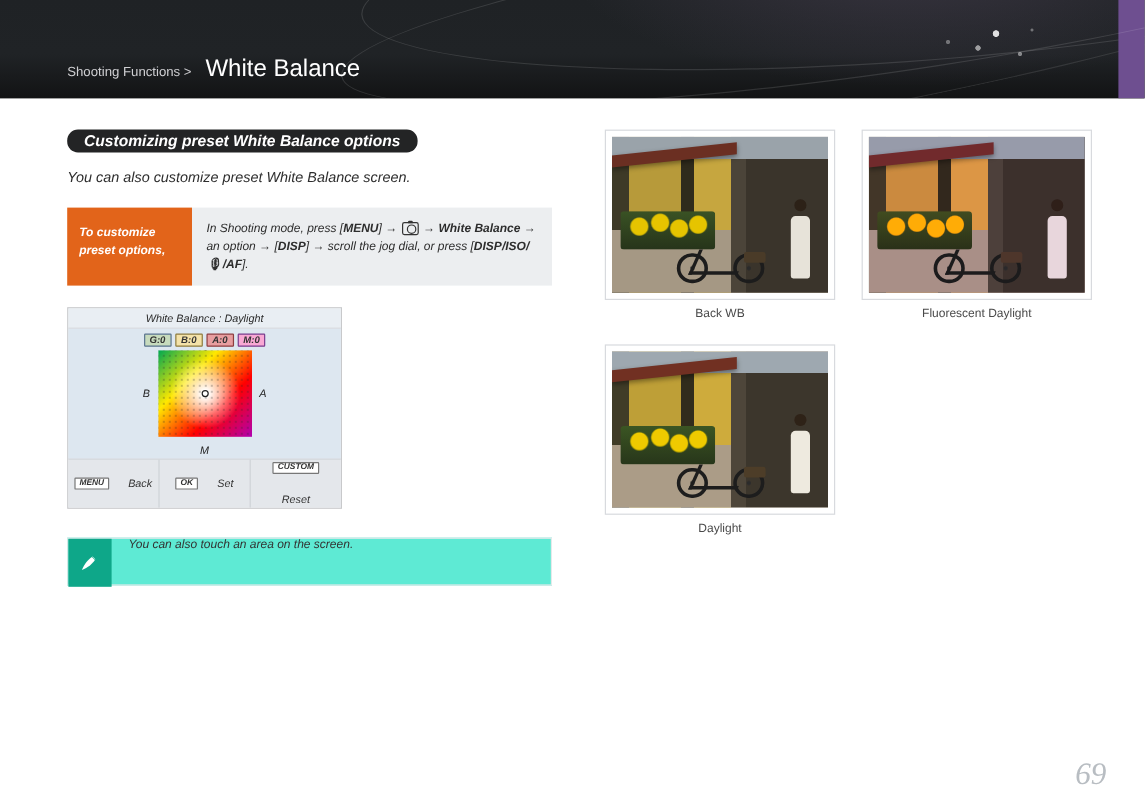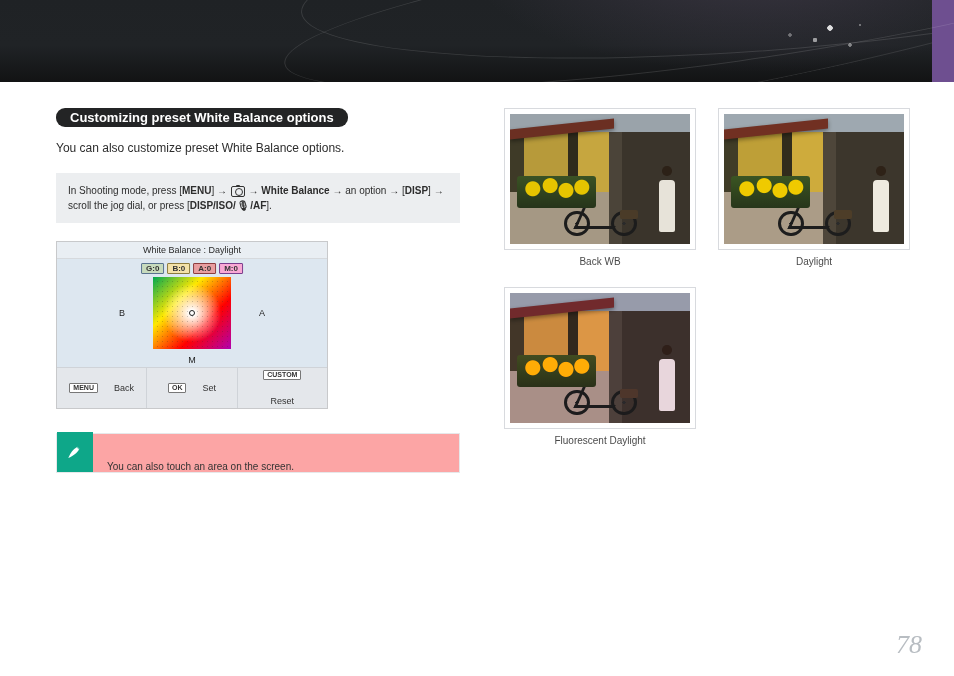"Shooting Functions > White Balance" div.title { html: none -> <div> <span>Shooting Functions &gt;</span> <span>White Balance</span> </div> }
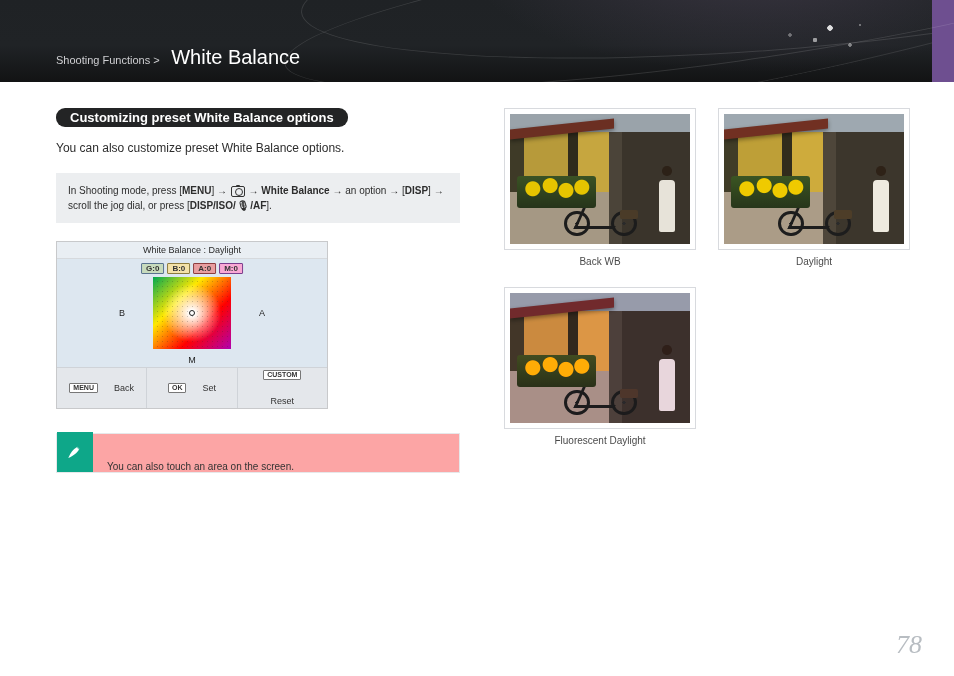"Customizing preset White Balance options" .left { font-style: none -> italic }
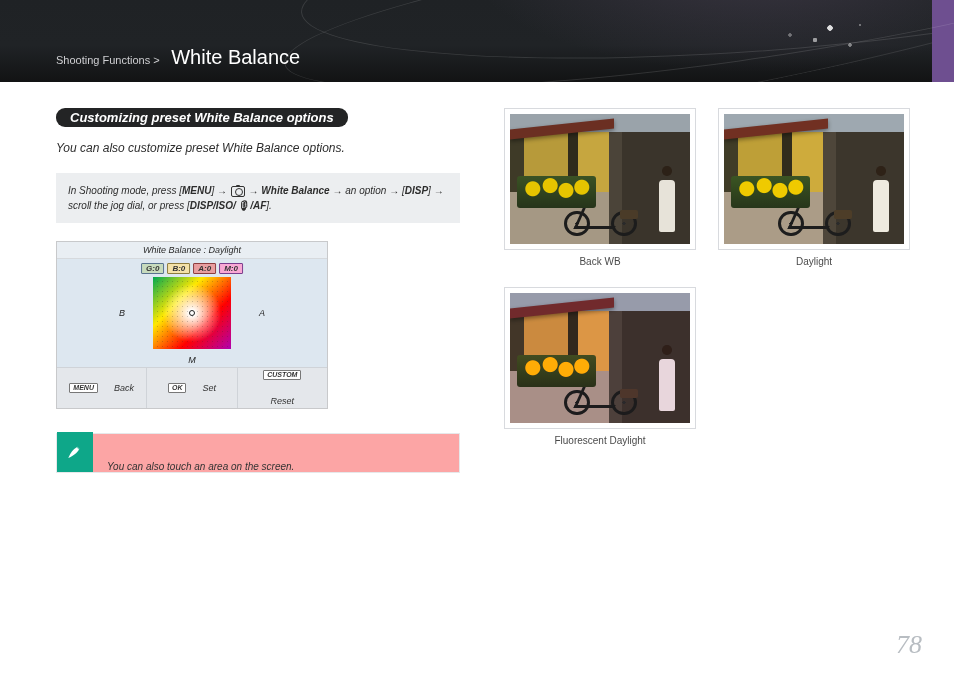"You can also customize preset" p.intro { text: options -> screen }
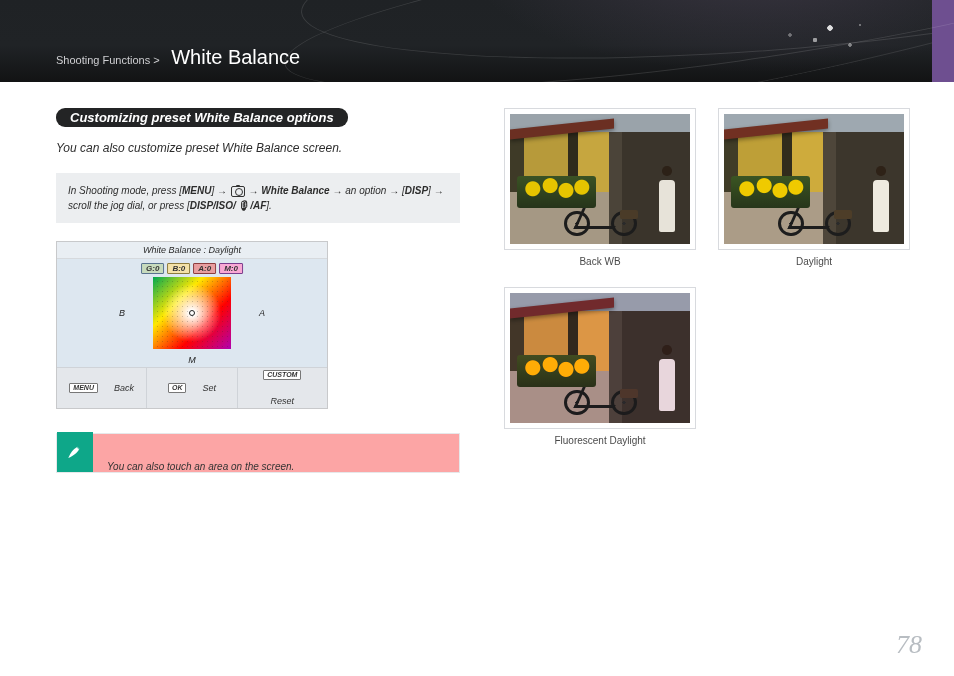"To customize preset options," div.lhs { html: none -> <div>To customize preset options,</div> }
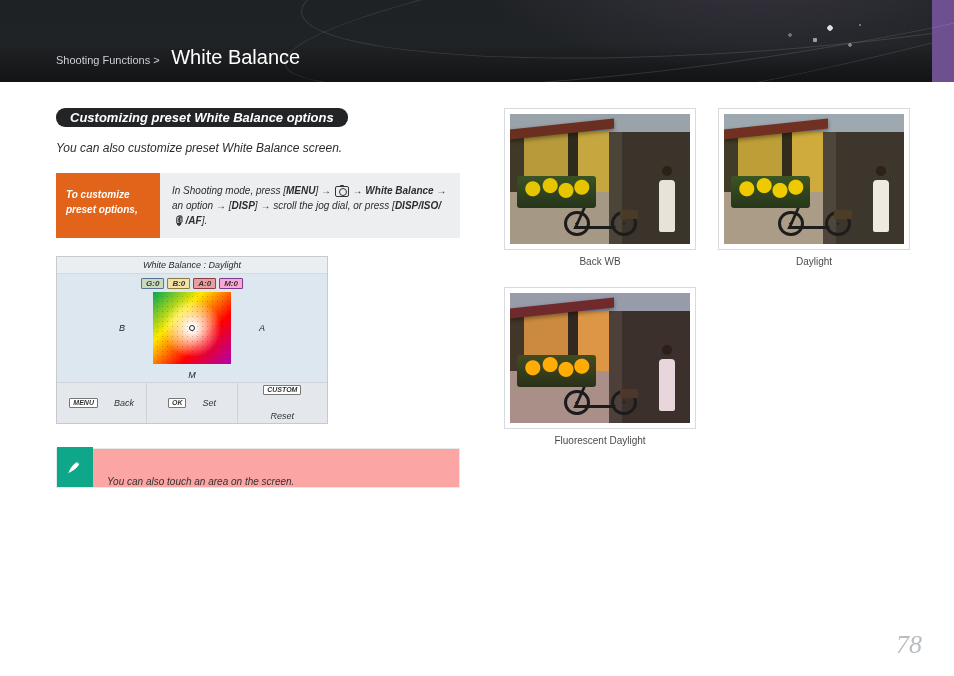"White Balance : Daylight" .picker { width: 272px -> 229px }
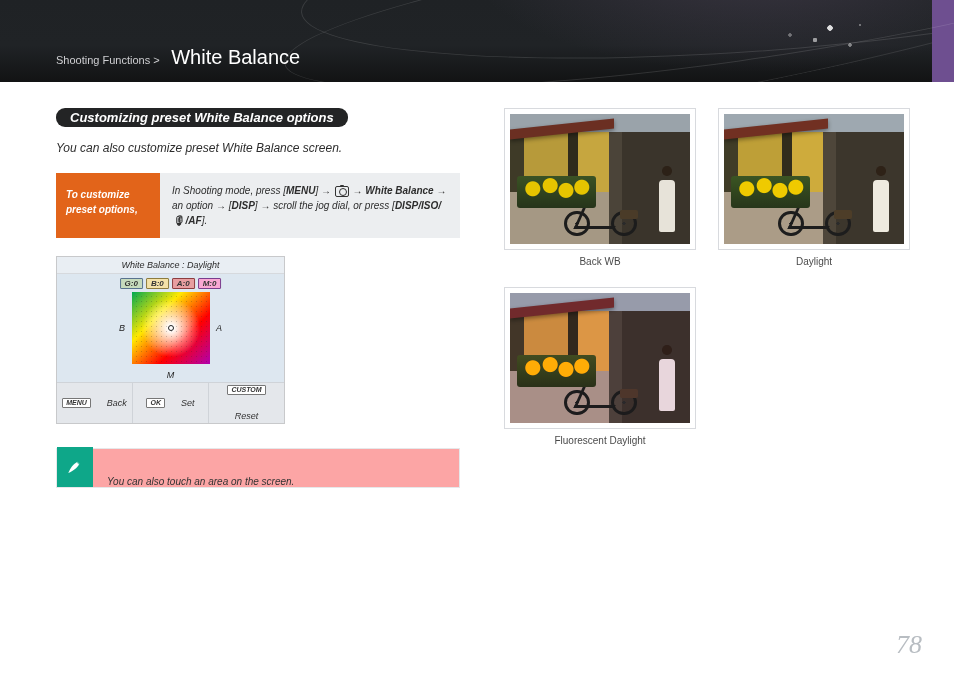"Daylight" div.tile { order: before "Fluorescent Daylight" -> after "Fluorescent Daylight" }
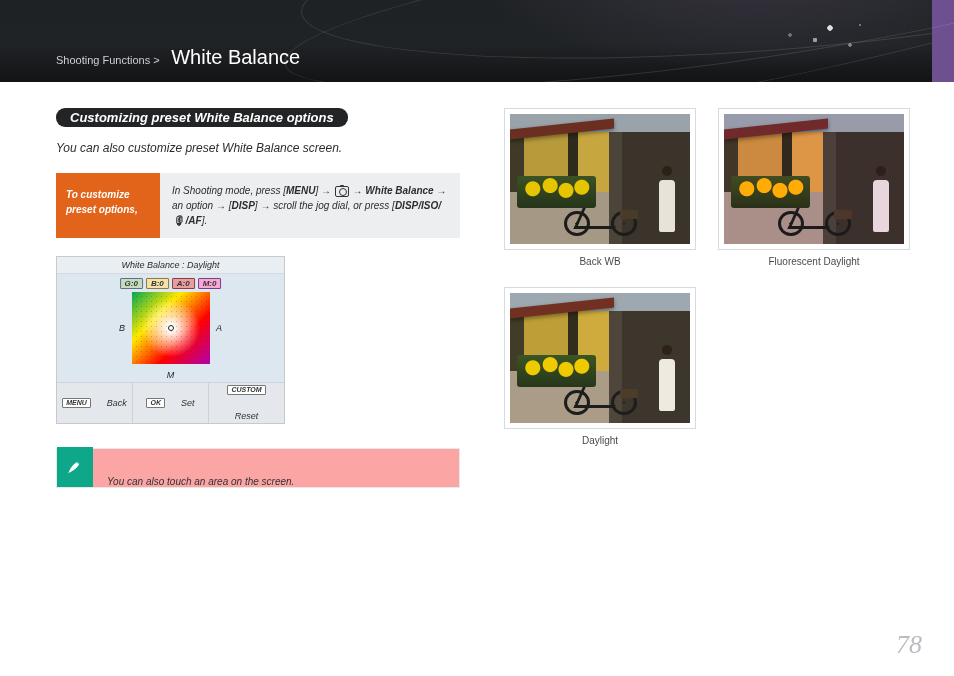"You can also touch an" .note { align-items: flex-end -> flex-start; background: #fca5a5 -> #5eead4 }
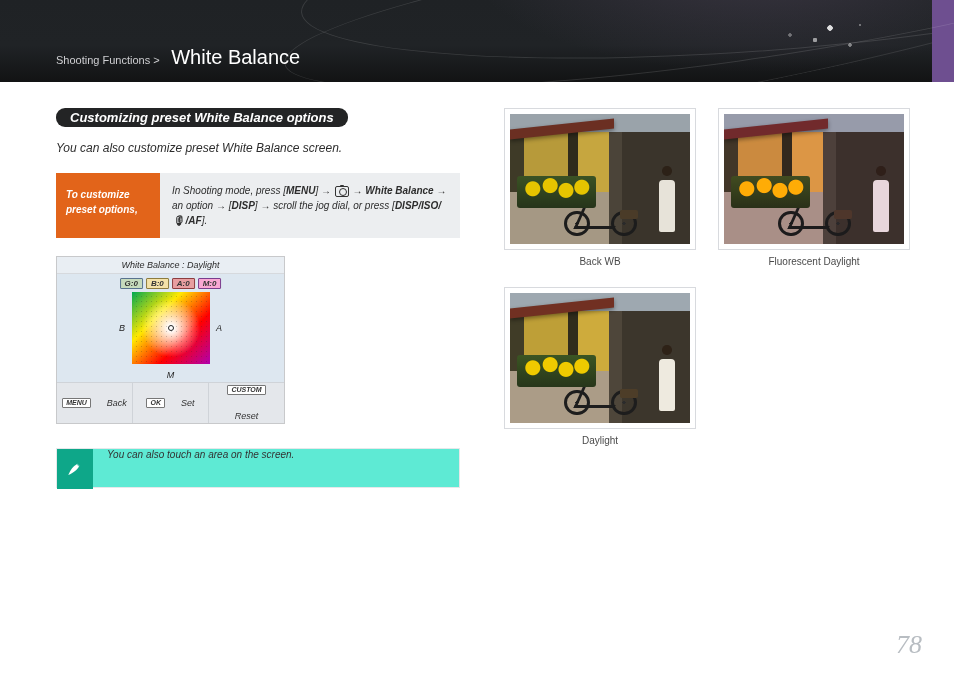"78" div.pagenum { text: 78 -> 69 }
